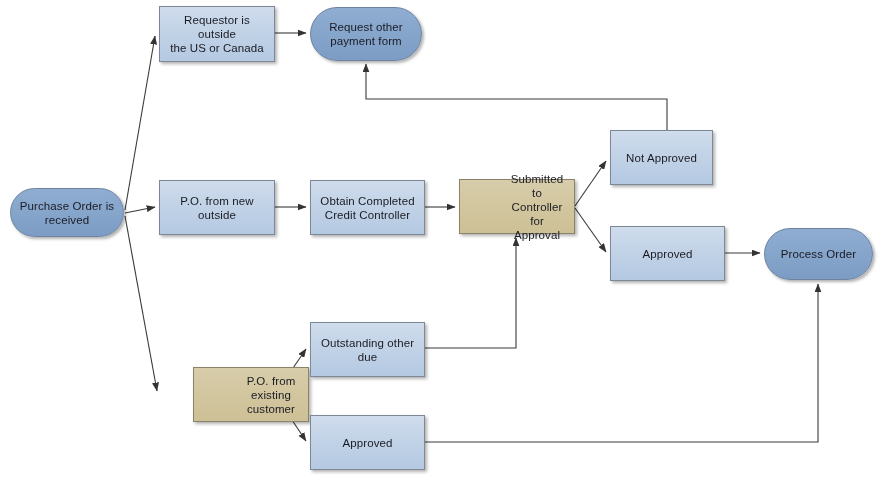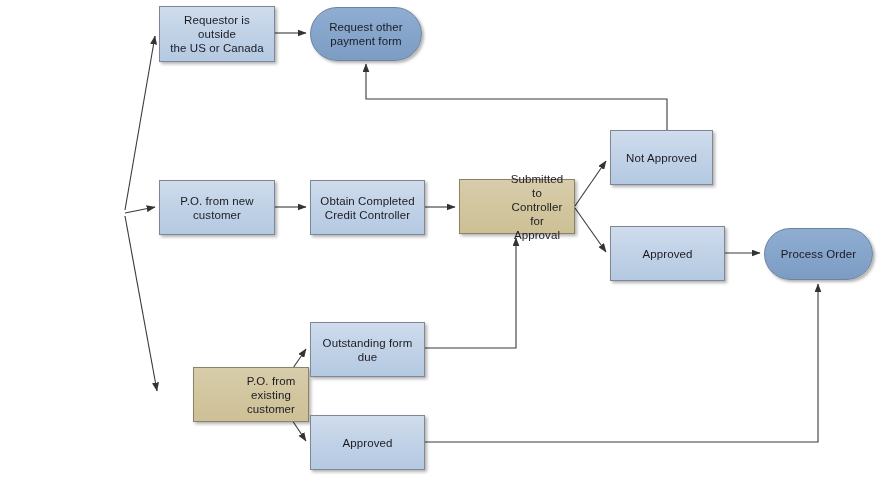"Purchase Order is" div.node { html: none -> <div> <span>Purchase Order is received</span> </div> }
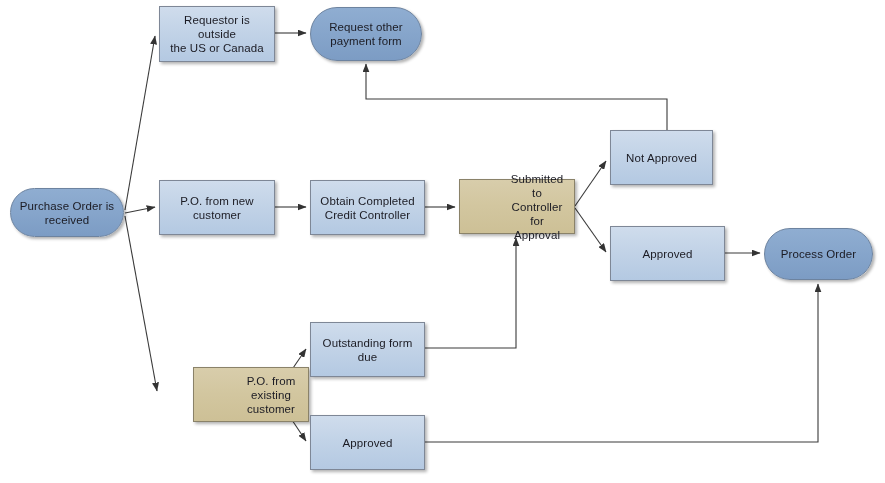"P.O. from new" span.node-label { text: customer -> outside }
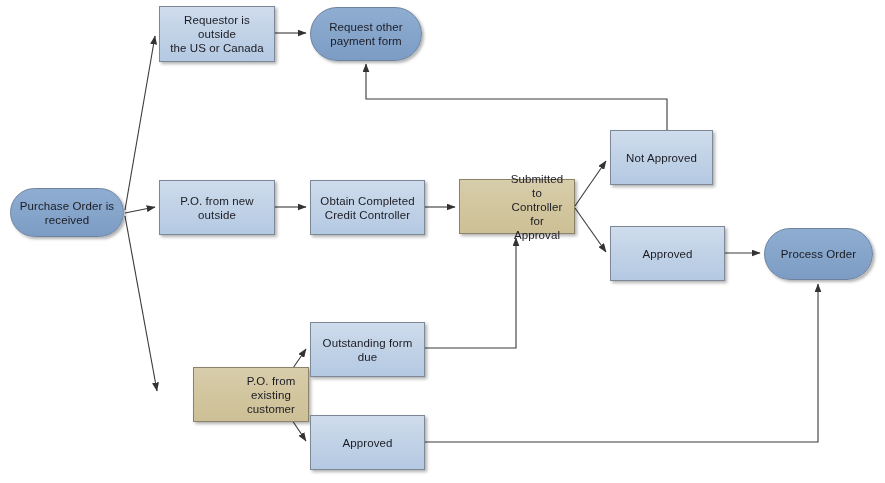"Outstanding form due" span.node-label { text: form -> other }
